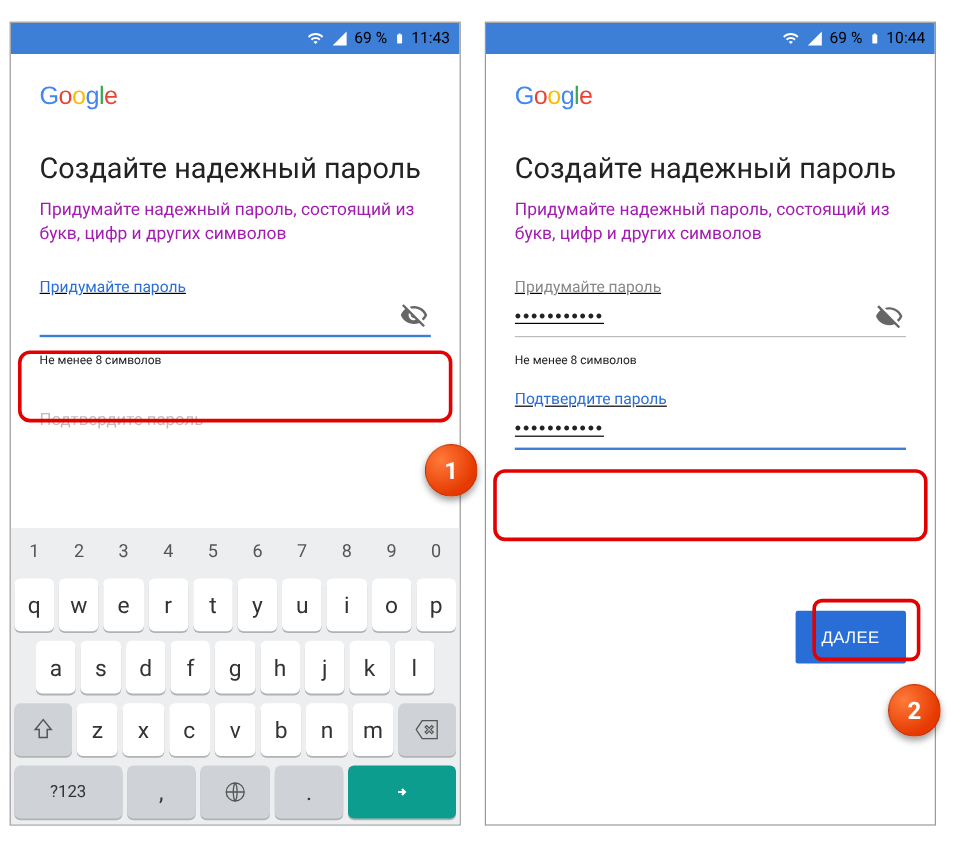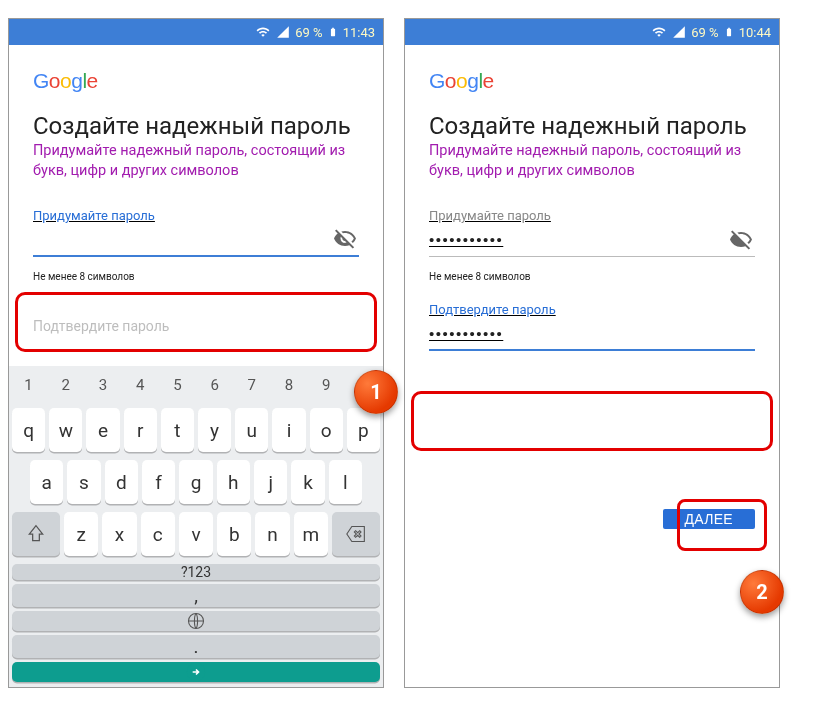"69 %" .status-bar { color: #fef9c3 -> #000000 }
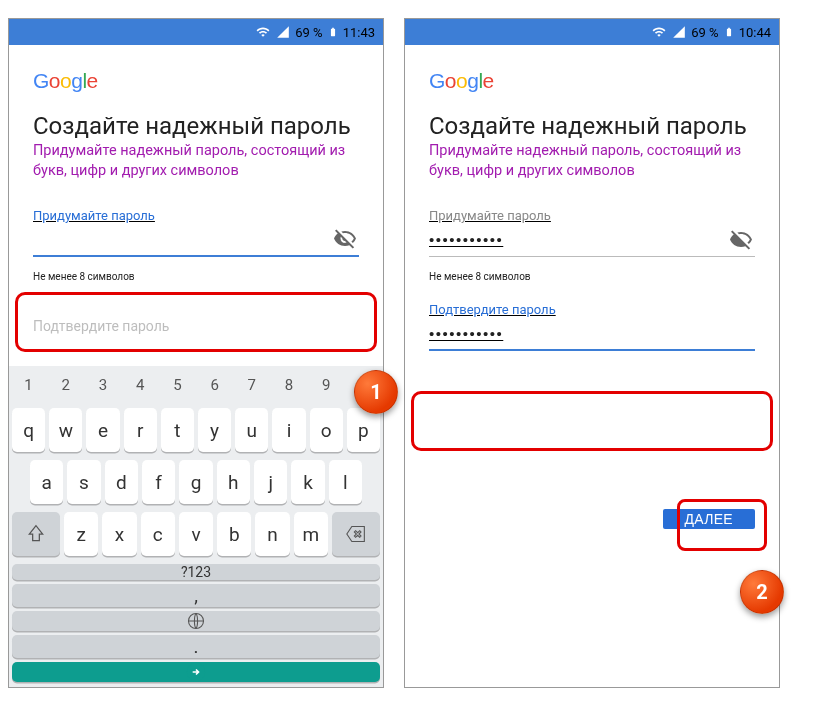"Google" .google-logo { margin-bottom: 18px -> 32px }
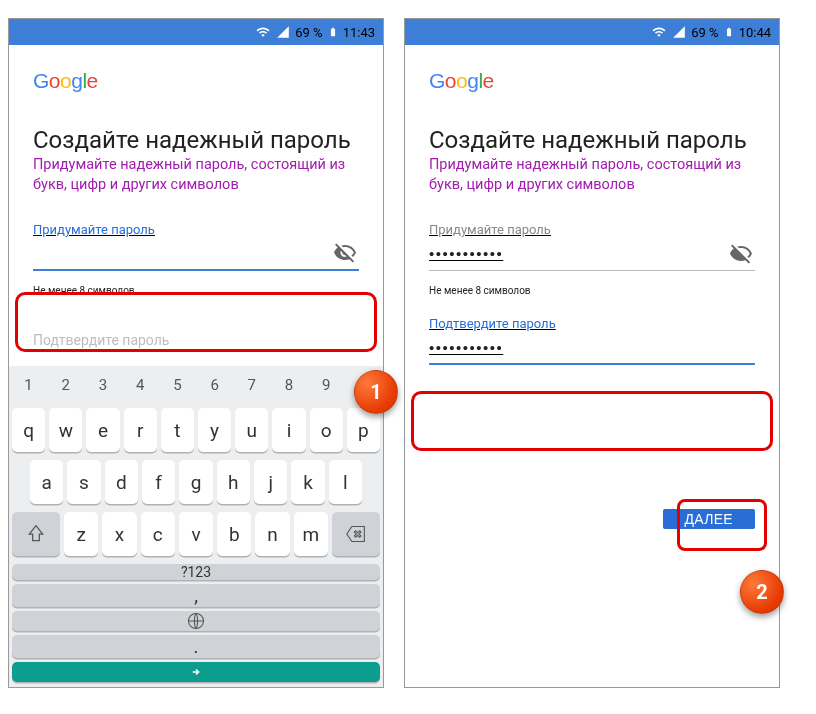"Создайте надежный пароль" .title { margin-bottom: none -> 10px }
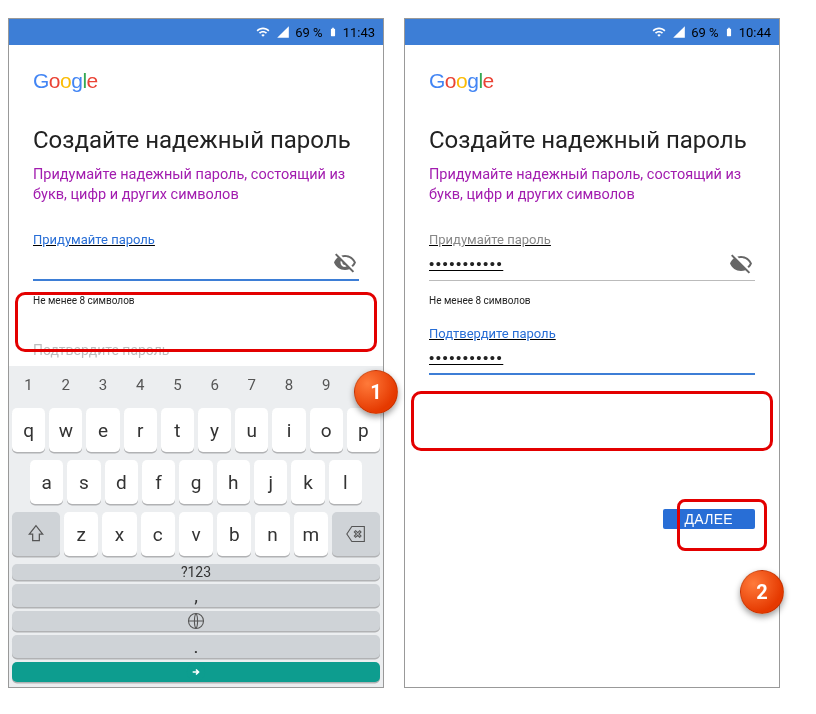"ДАЛЕЕ" .next-btn { padding: 2px 22px -> 14px 22px }
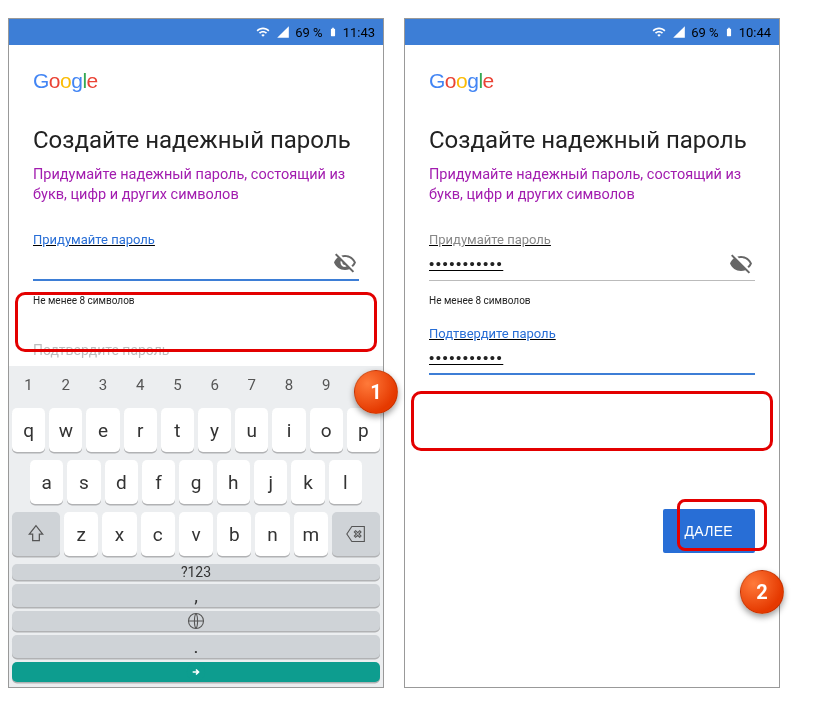"?123" .kb-row:last-child { flex-direction: column -> none }
